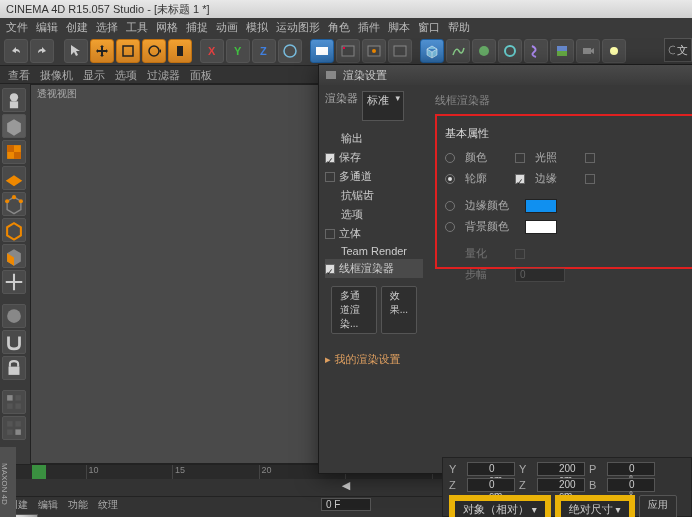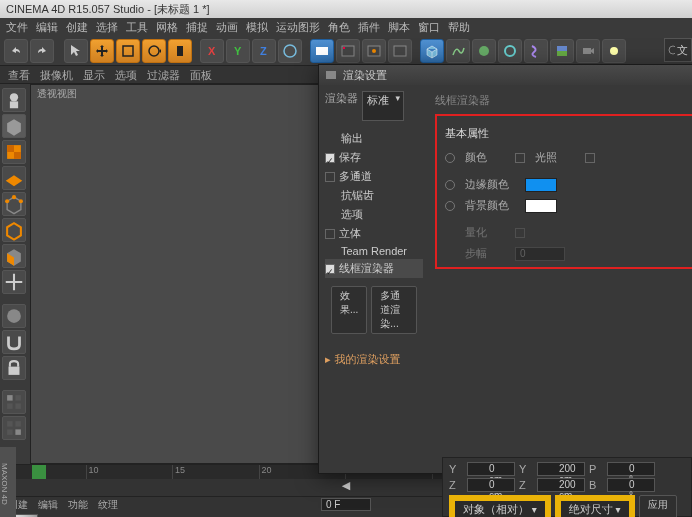"轮廓" div.prop-row { html: none -> <div> <span></span> <span>轮廓</span> <span></span> <span>边缘</span> <span></span> </div> }
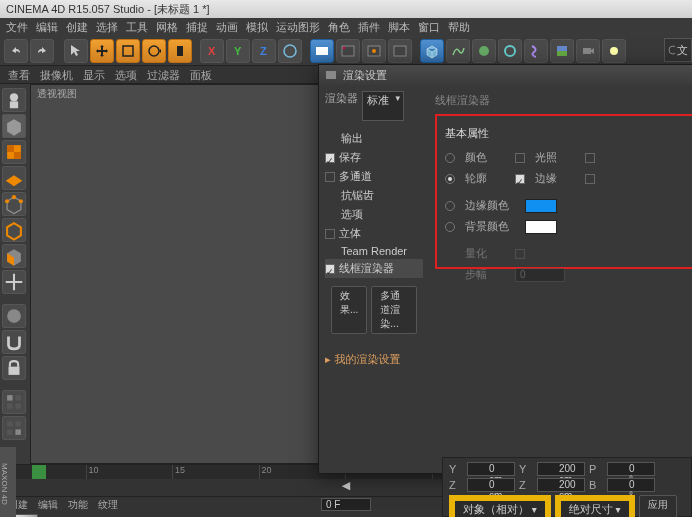"效果..." div.dbtn { order: before "多通道渲染..." -> after "多通道渲染..." }
